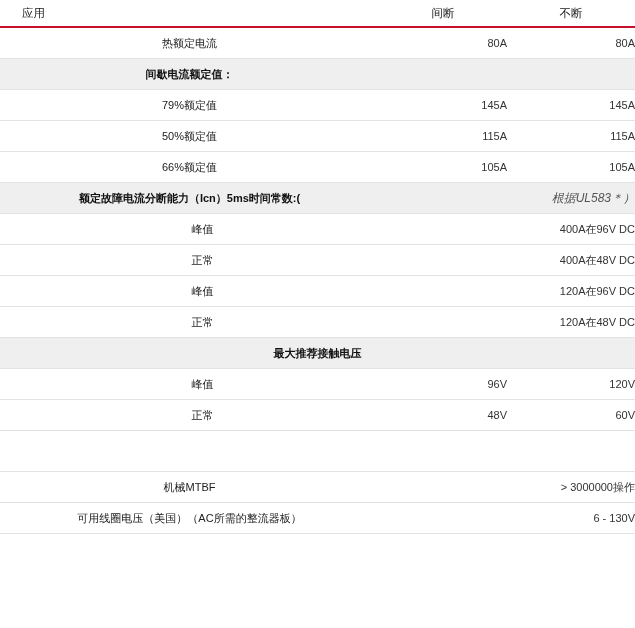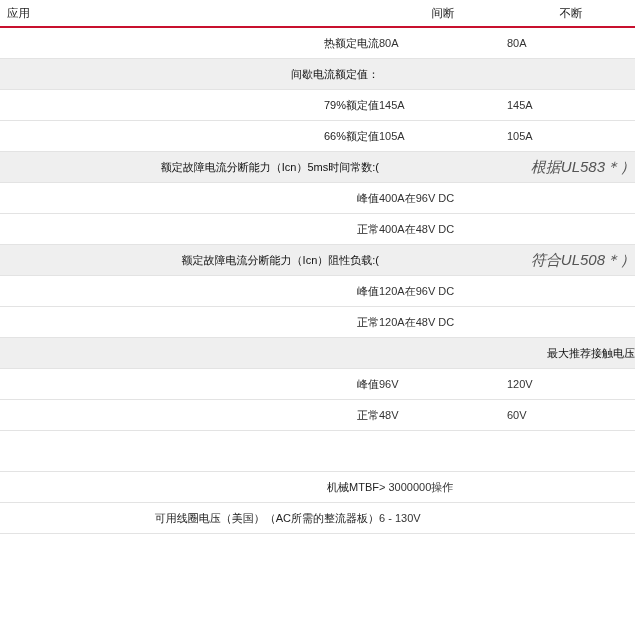"应用" tr.hdr td.lbl { padding-left: 7px -> 22px }
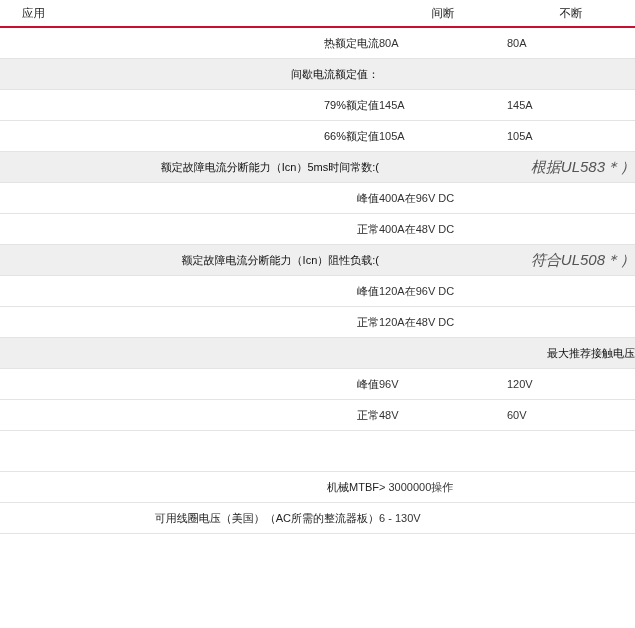"热额定电流" td.lbl { text-align: right -> center }
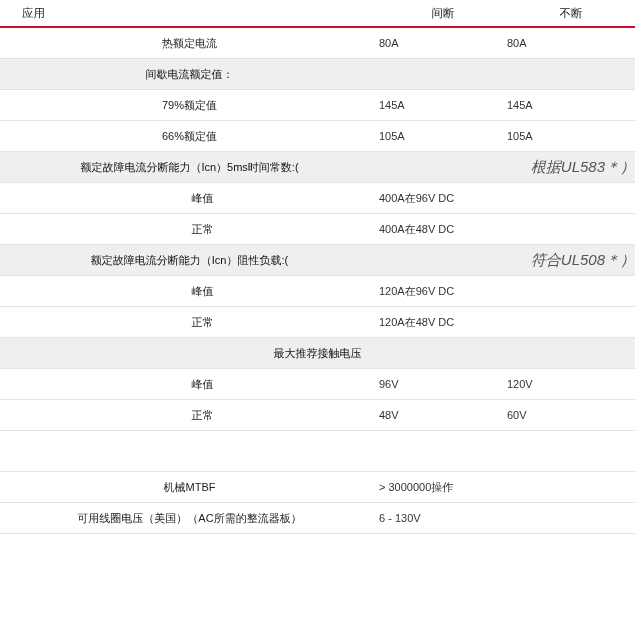"80A" td.ctr { text-align: left -> right }
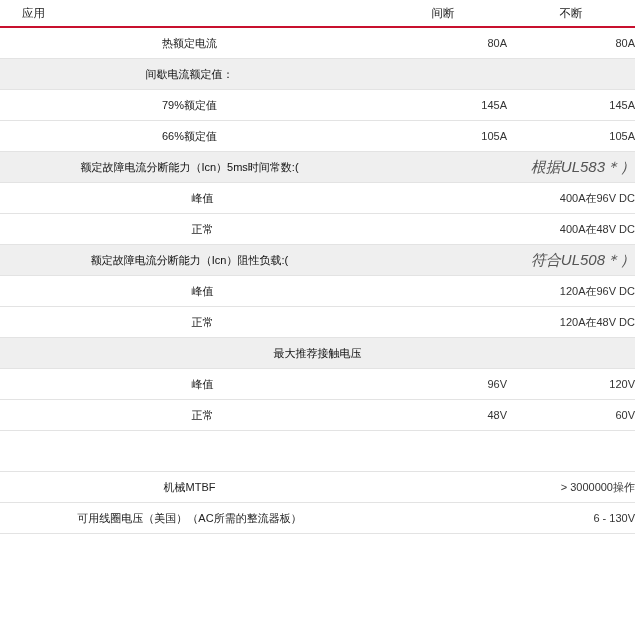"间歇电流额定值：" tr.shade td.lbl { font-weight: normal -> bold }
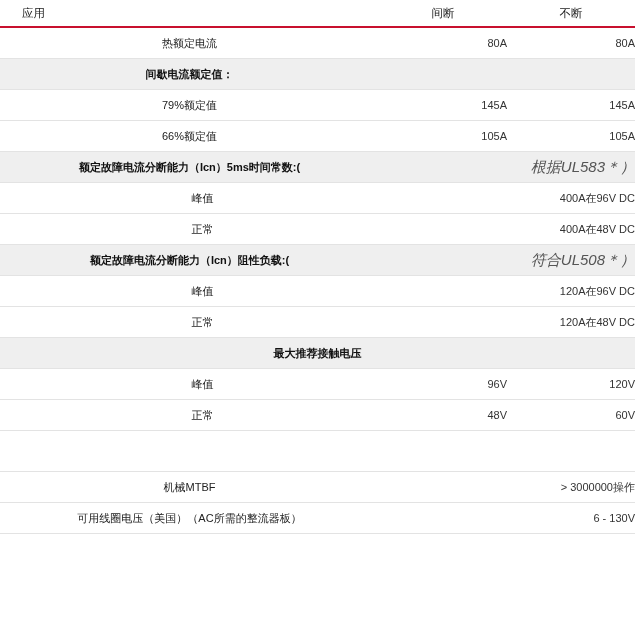"50%额定值" tr.row { html: none -> <tr> <td>50%额定值</td> <td>115A</td> <td>115A</td> </tr> }
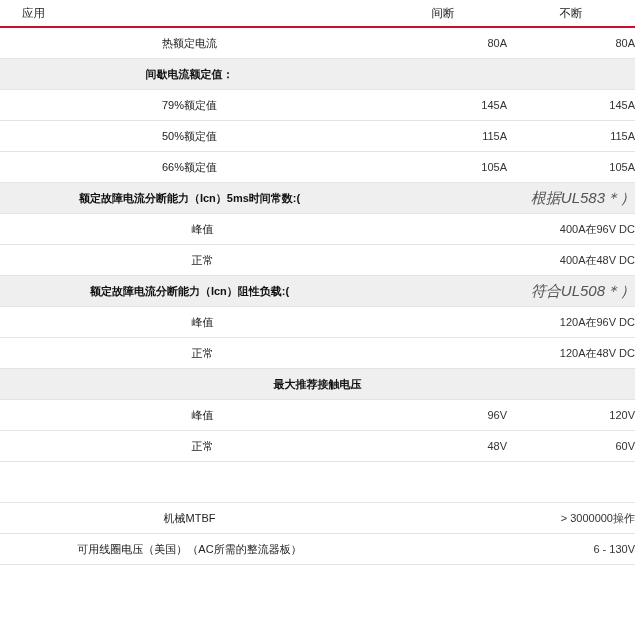"根据UL583＊）" td.note { font-size: 15px -> 12px }
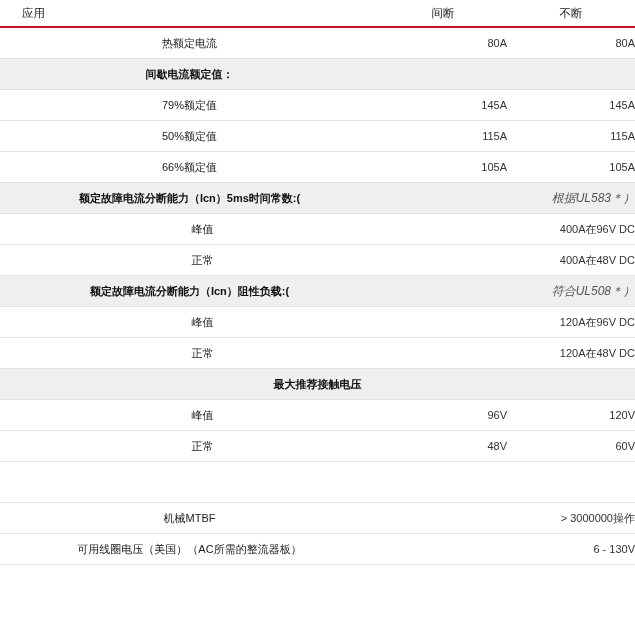"额定故障电流分断能力（Icn）阻性负载:(" tr.row { html: <tr> <td>额定故障电流分断能力（Icn）阻性负载:(</td> <td>符合UL508＊）</td> </tr> -> none }
